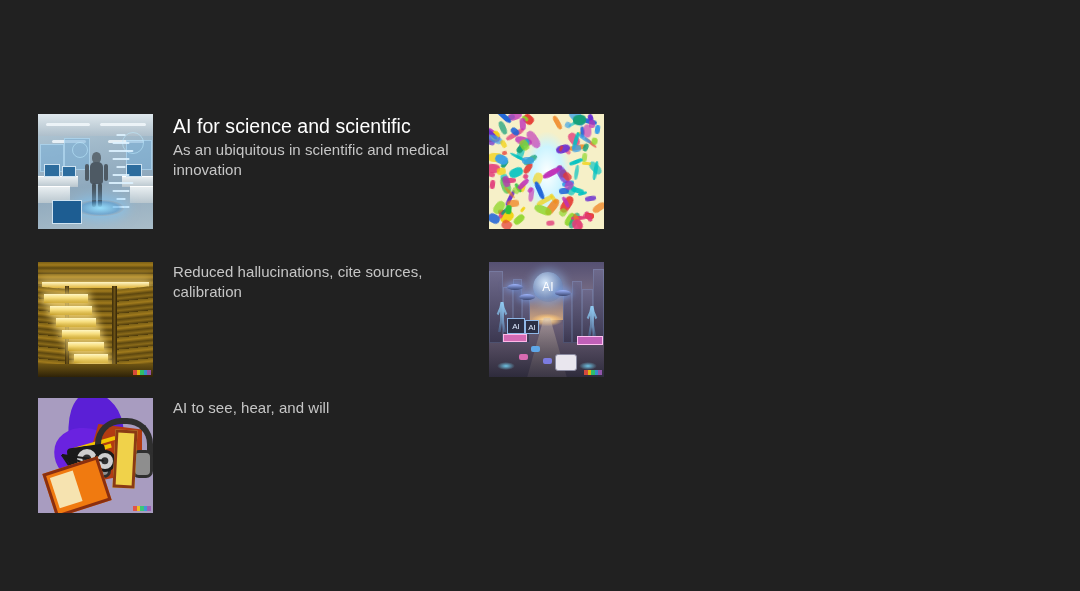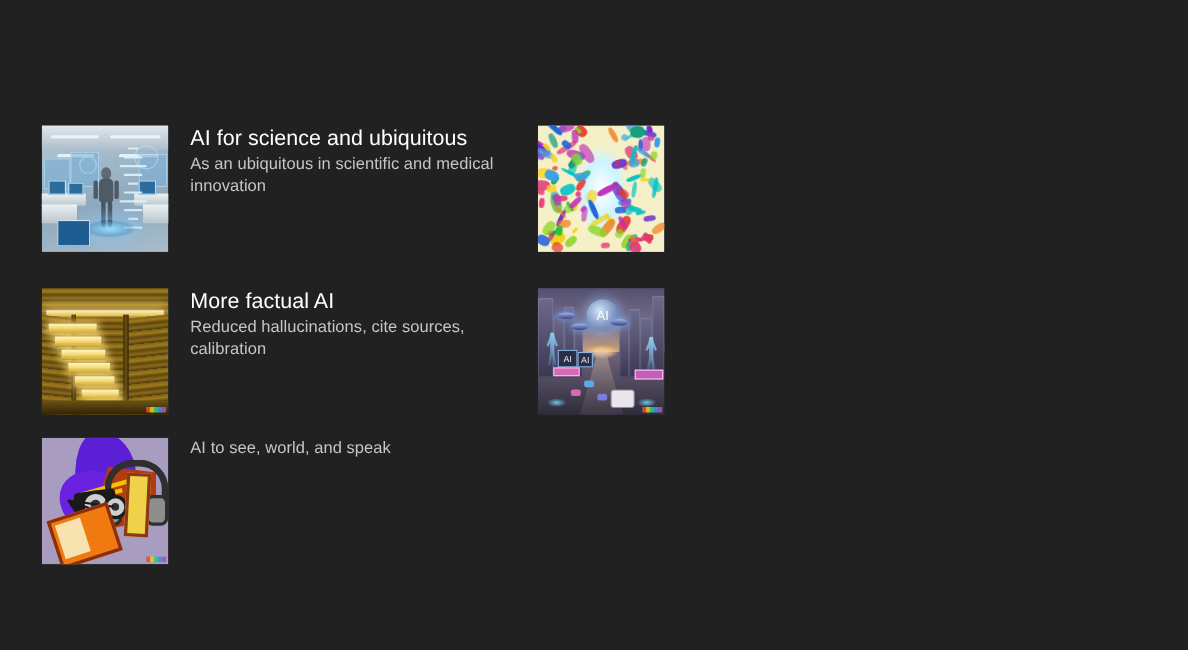"AI for science and ubiquitous" p.item-title { text: ubiquitous -> scientific }
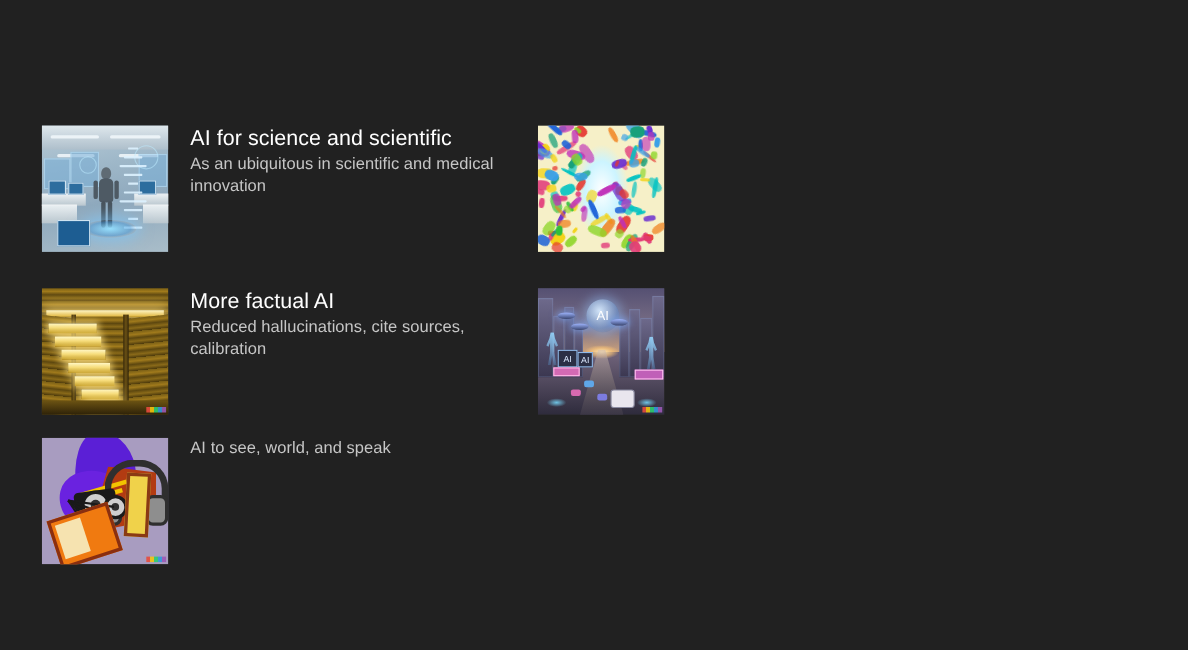"More factual AI" p.item-title { html: <p>More factual AI</p> -> none }
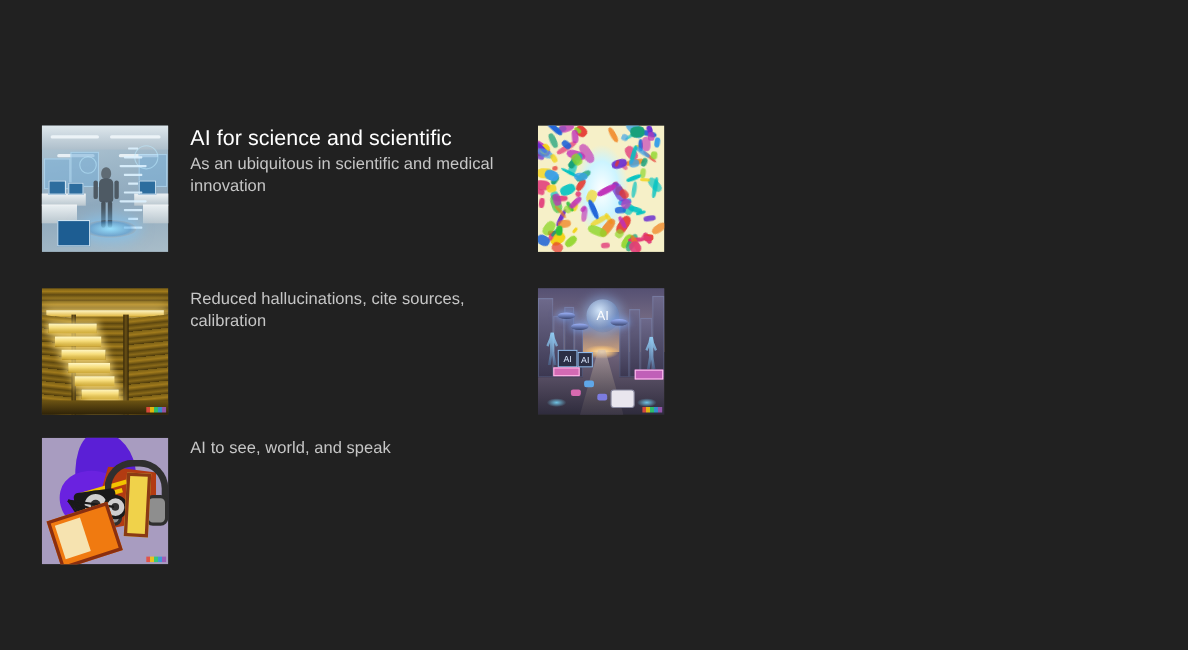"AI to see, world, and" p.item-desc { text: world, and speak -> hear, and will }
